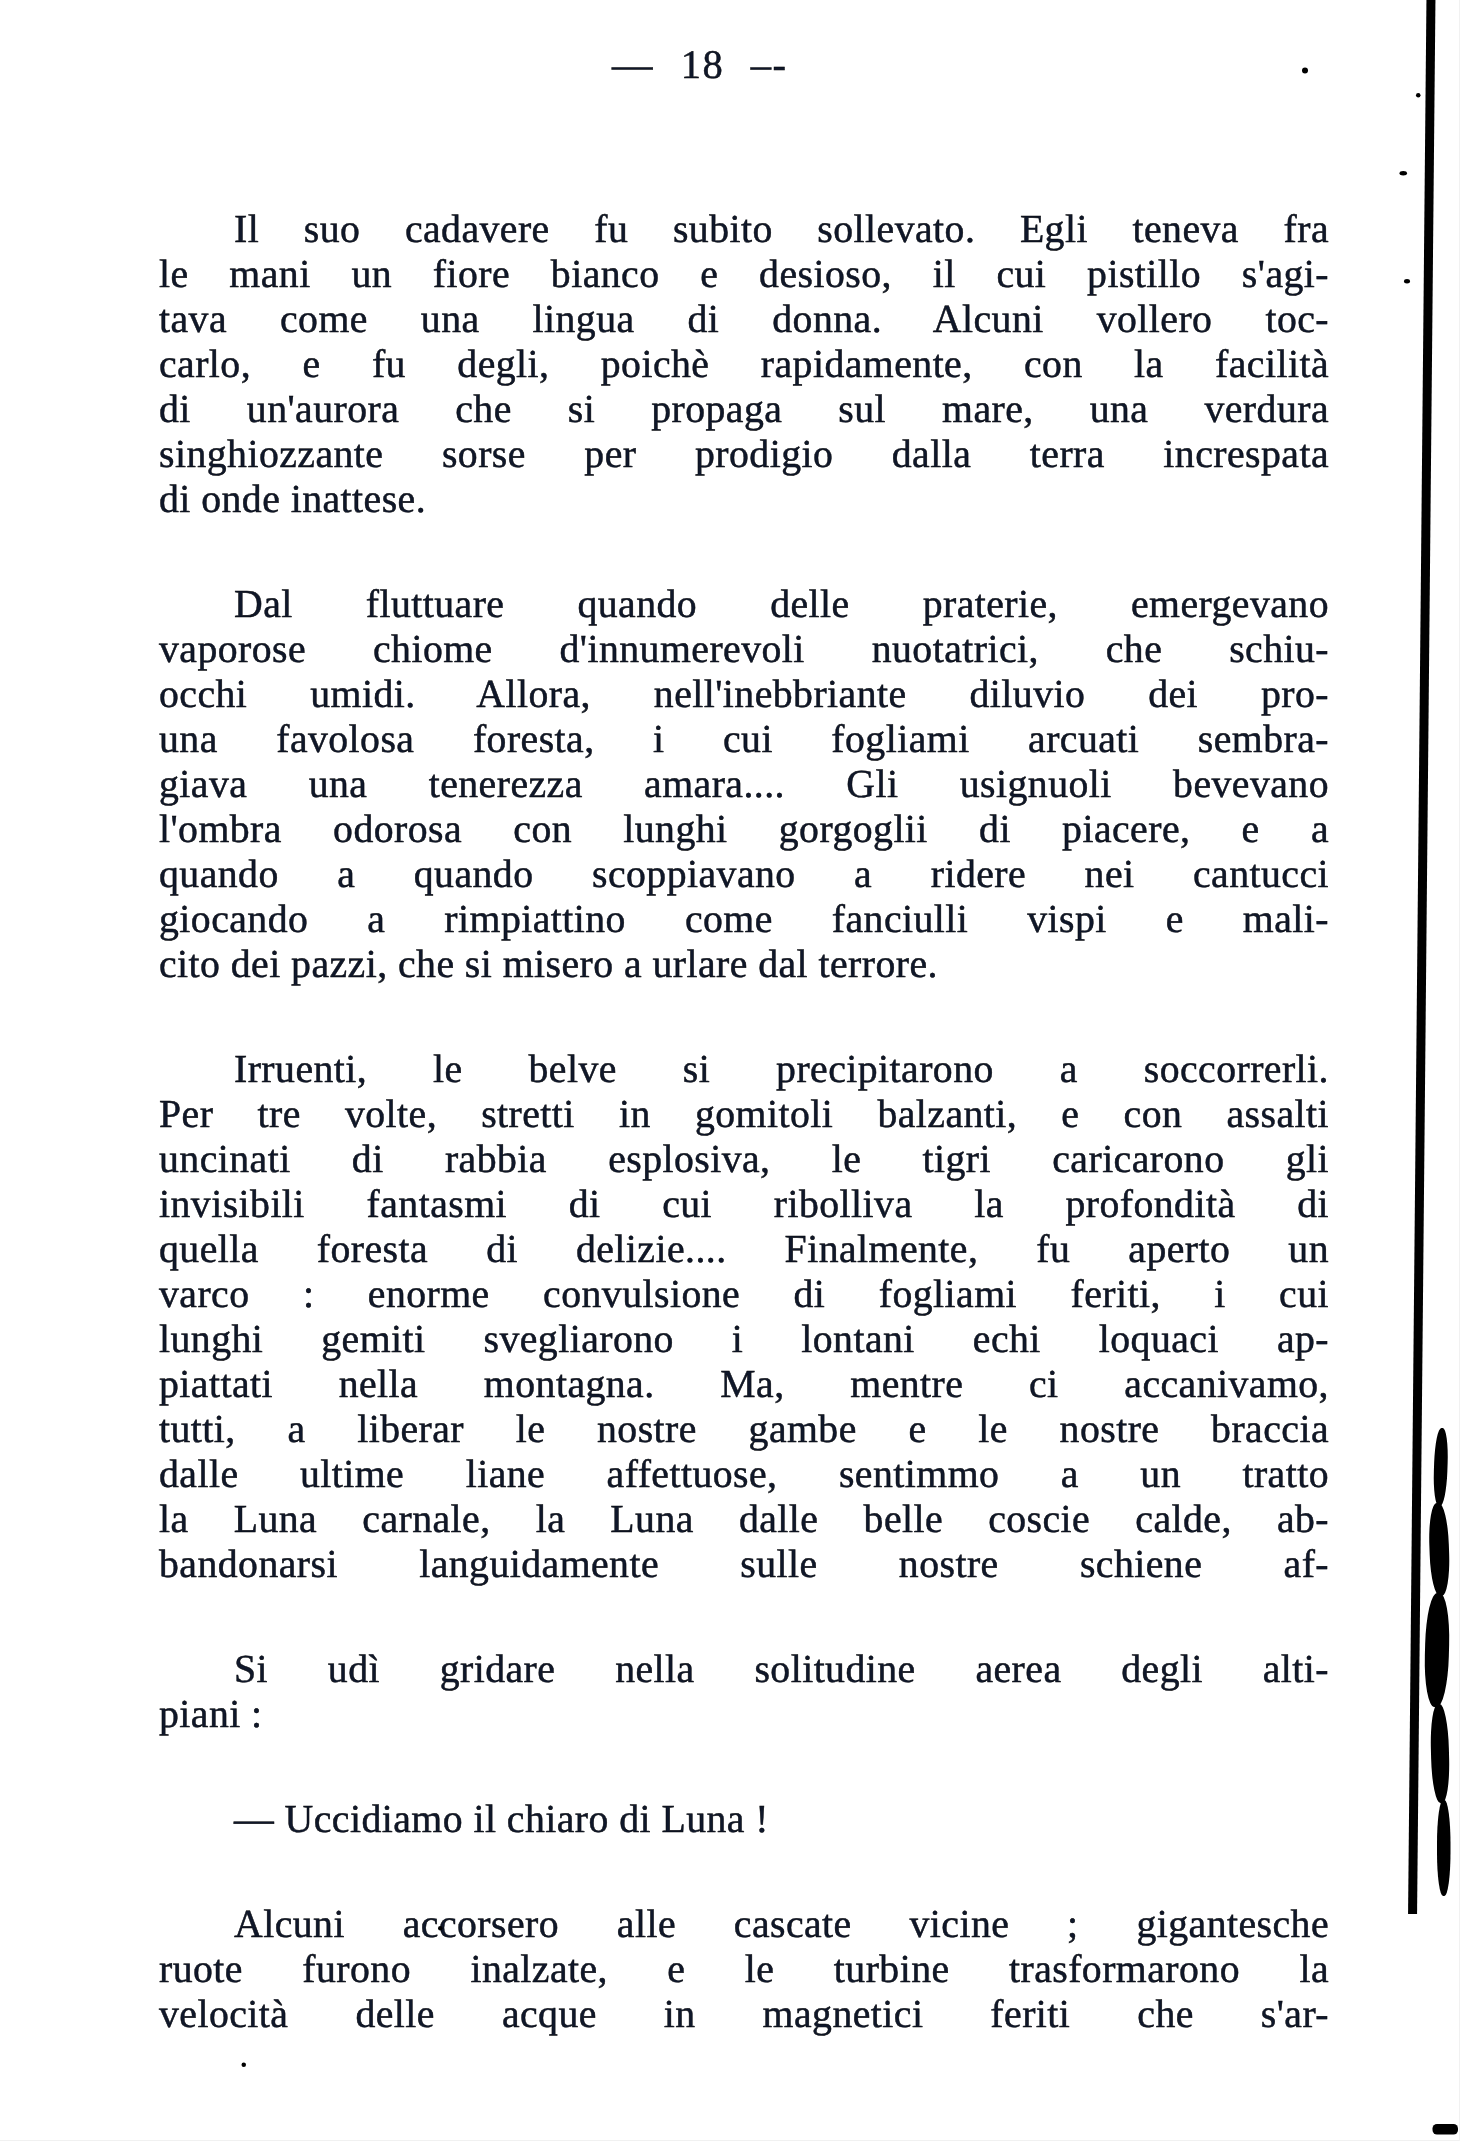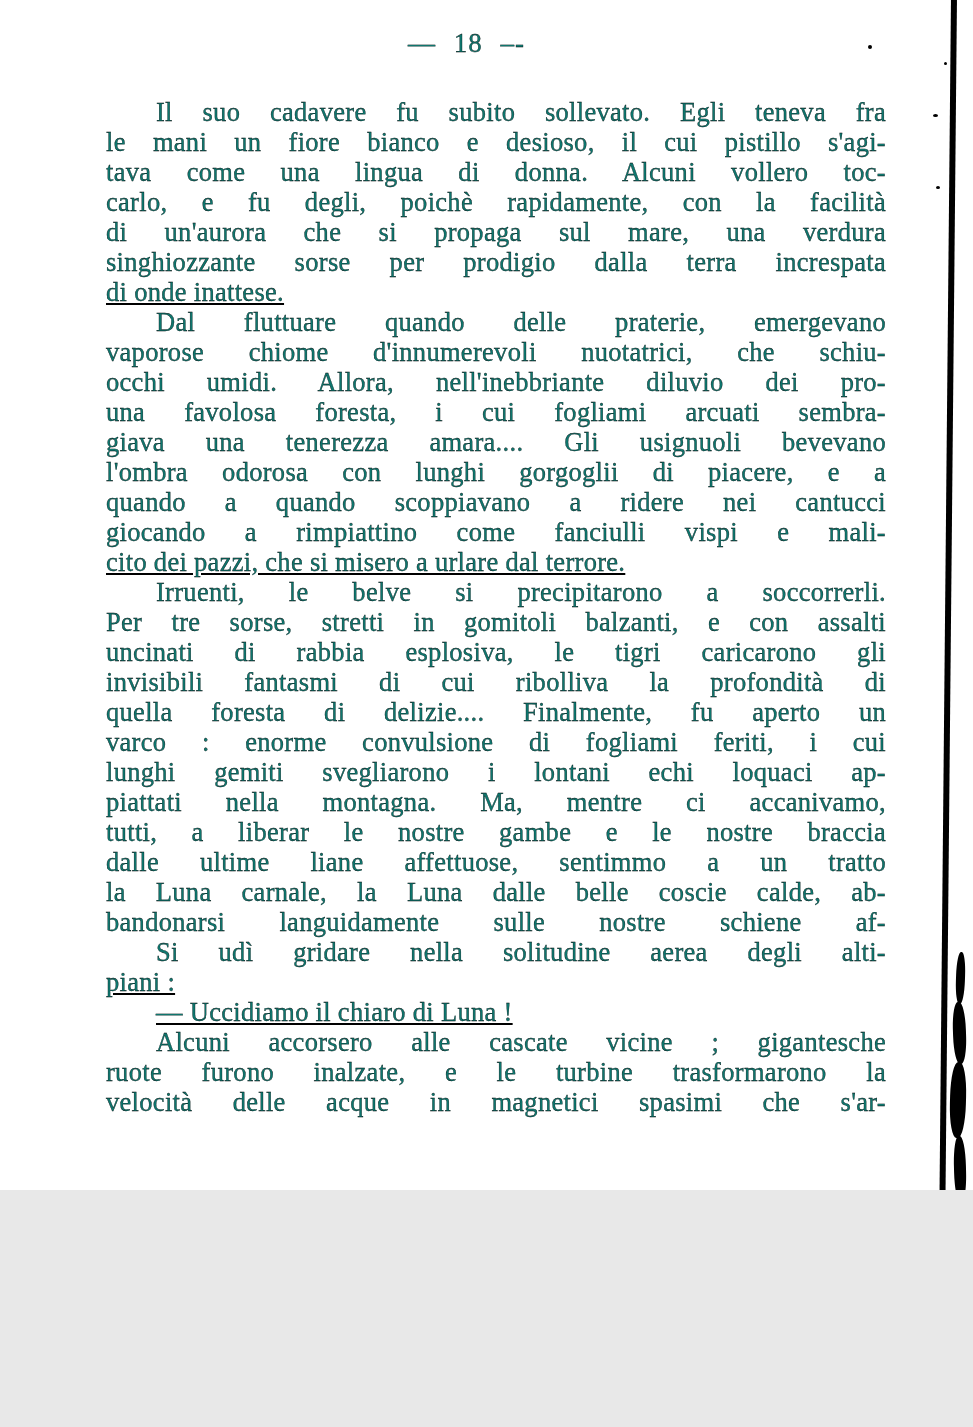"— 18 –-" .page { color: #0f766e -> #0f172a; height: 1190px -> 1427px }
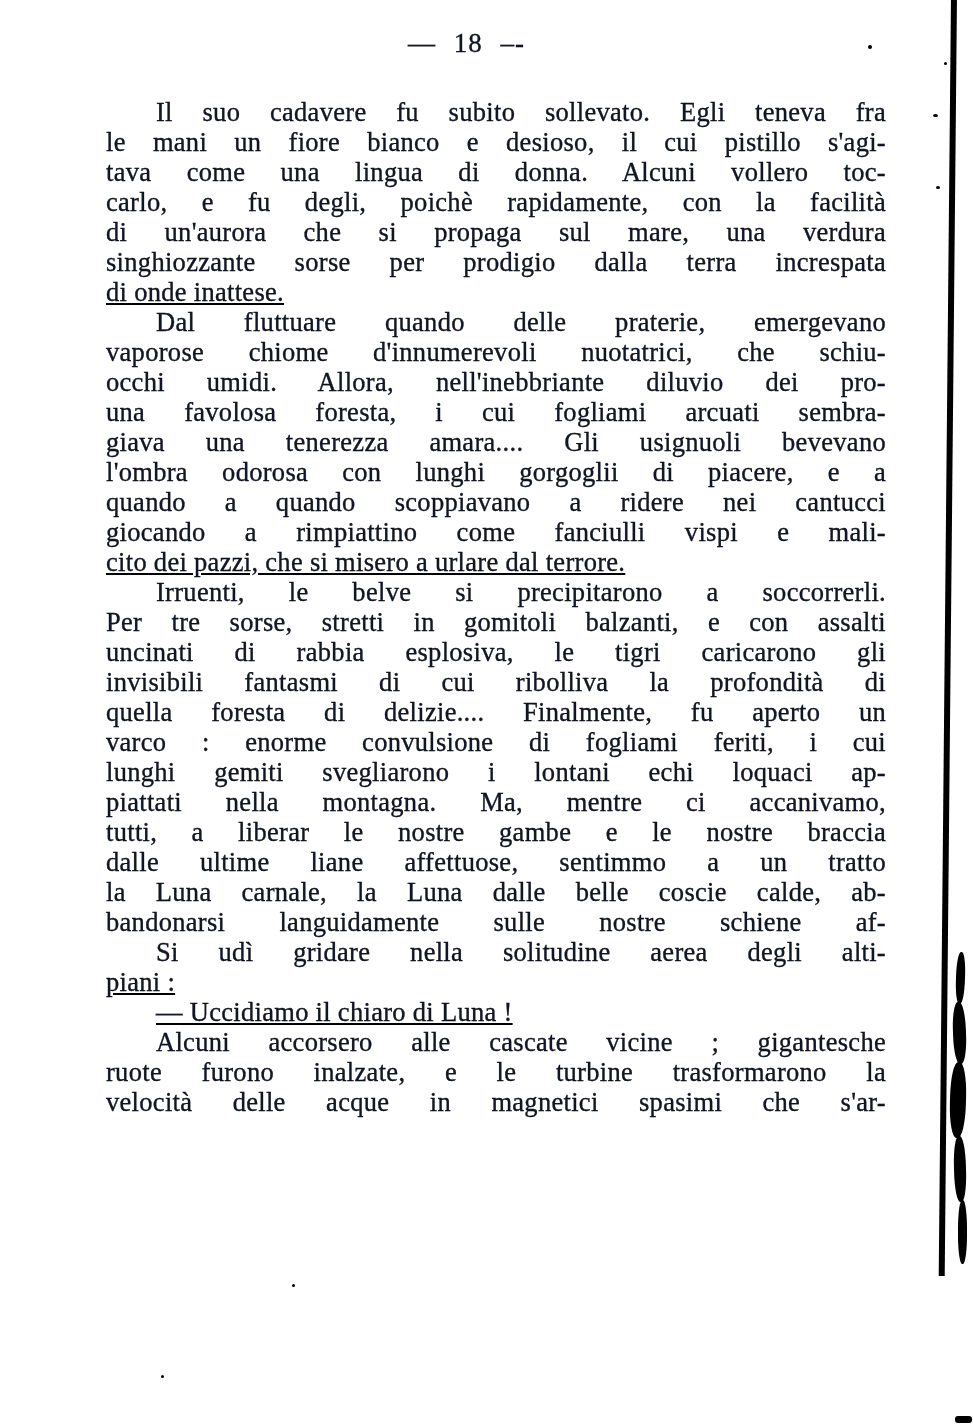"Il suo cadavere fu subito" .line.indent { margin-top: none -> 40px }
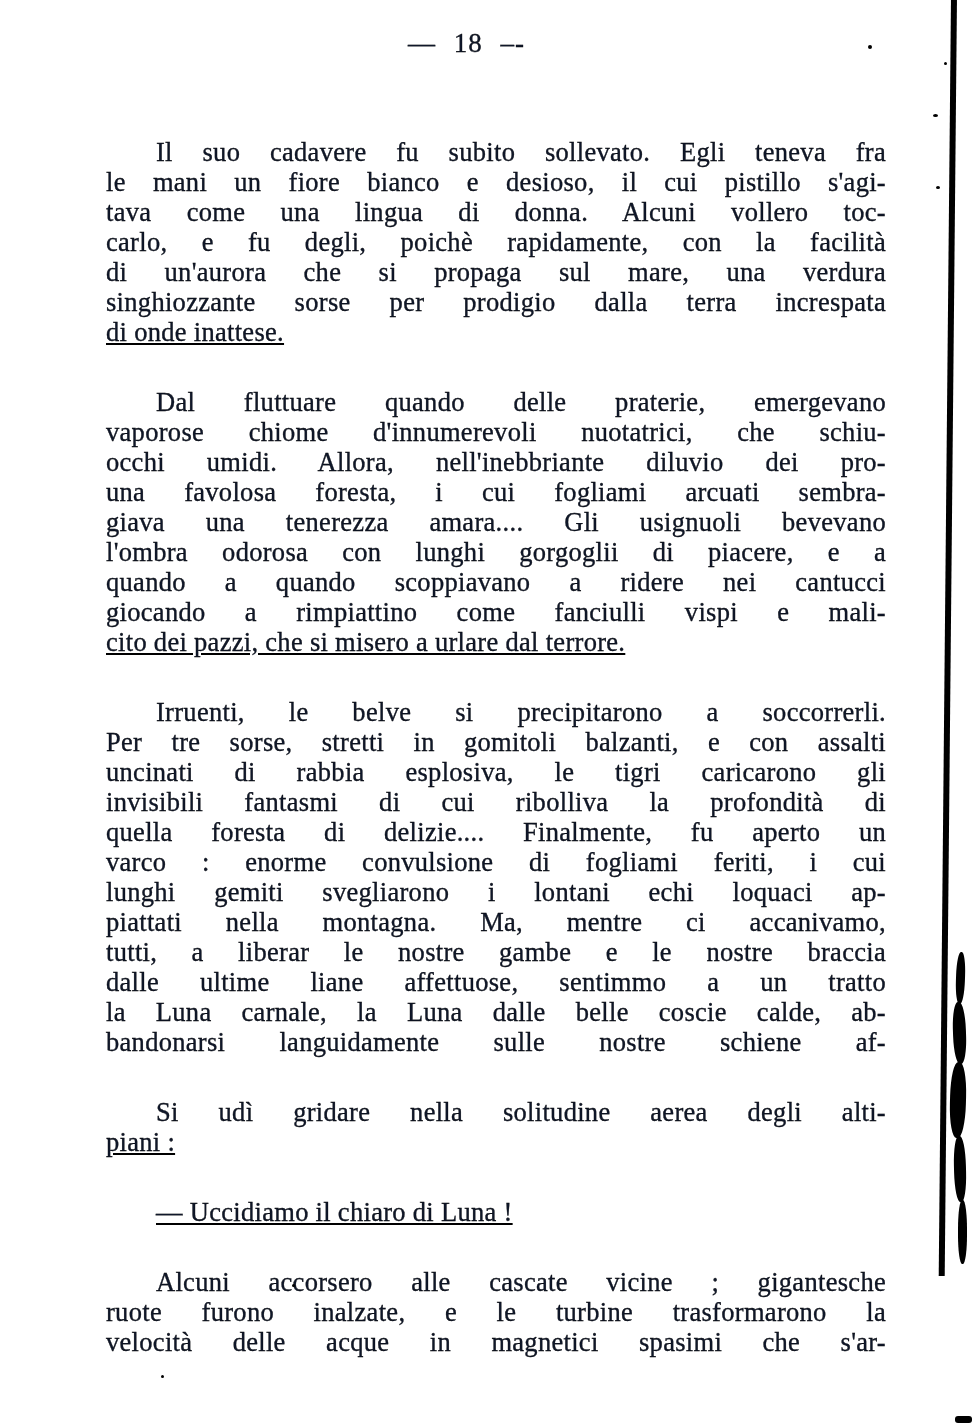"di onde inattese." .line.last { text-decoration: underline -> none }
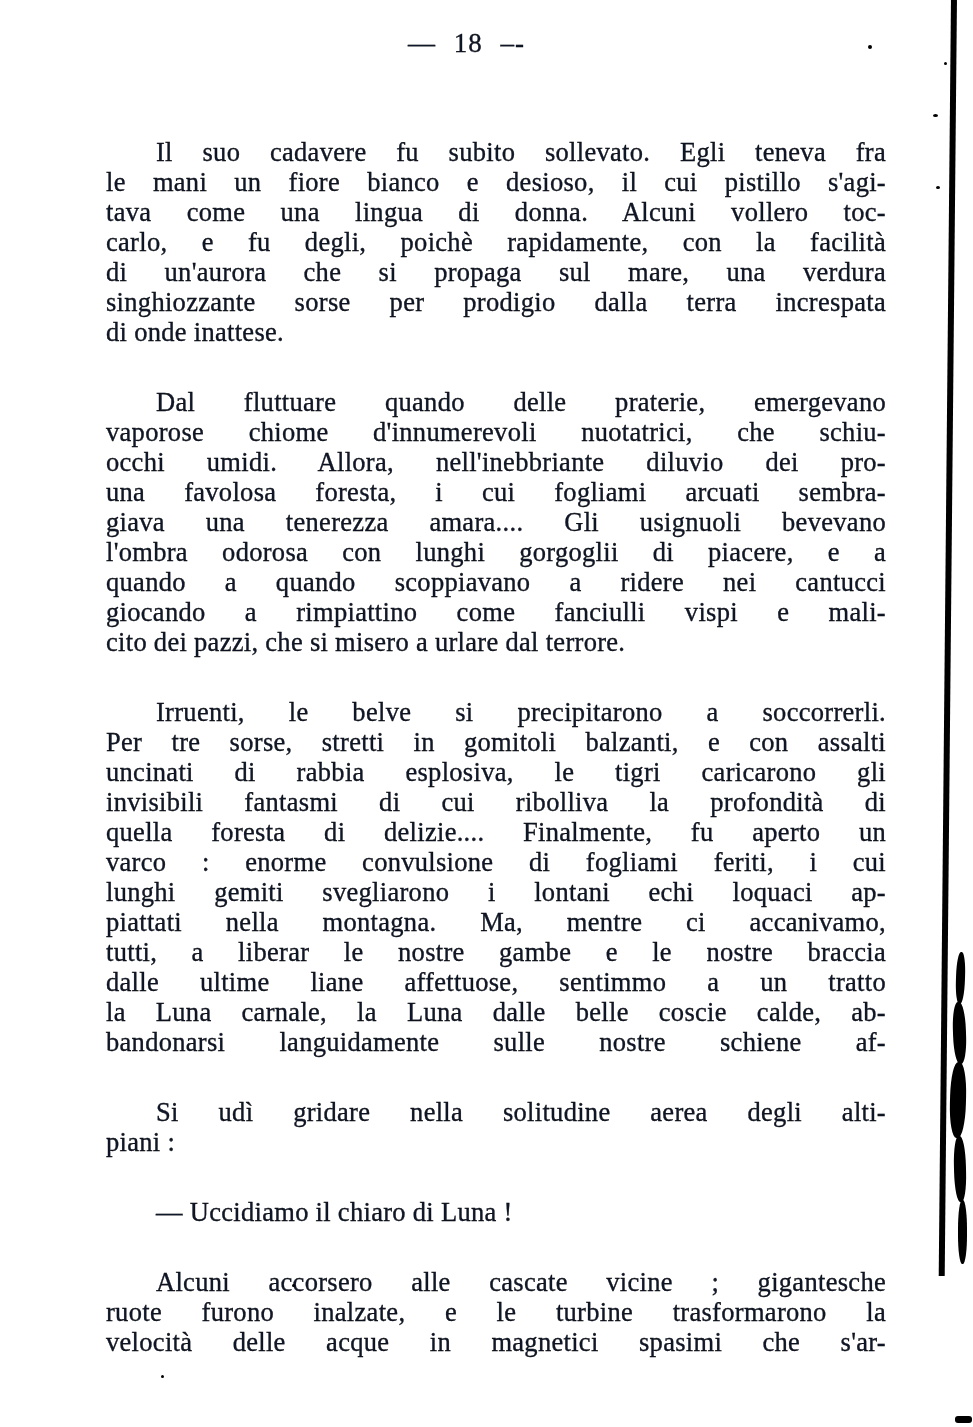"Per tre sorse, stretti in" div.line { text: sorse -> volte }
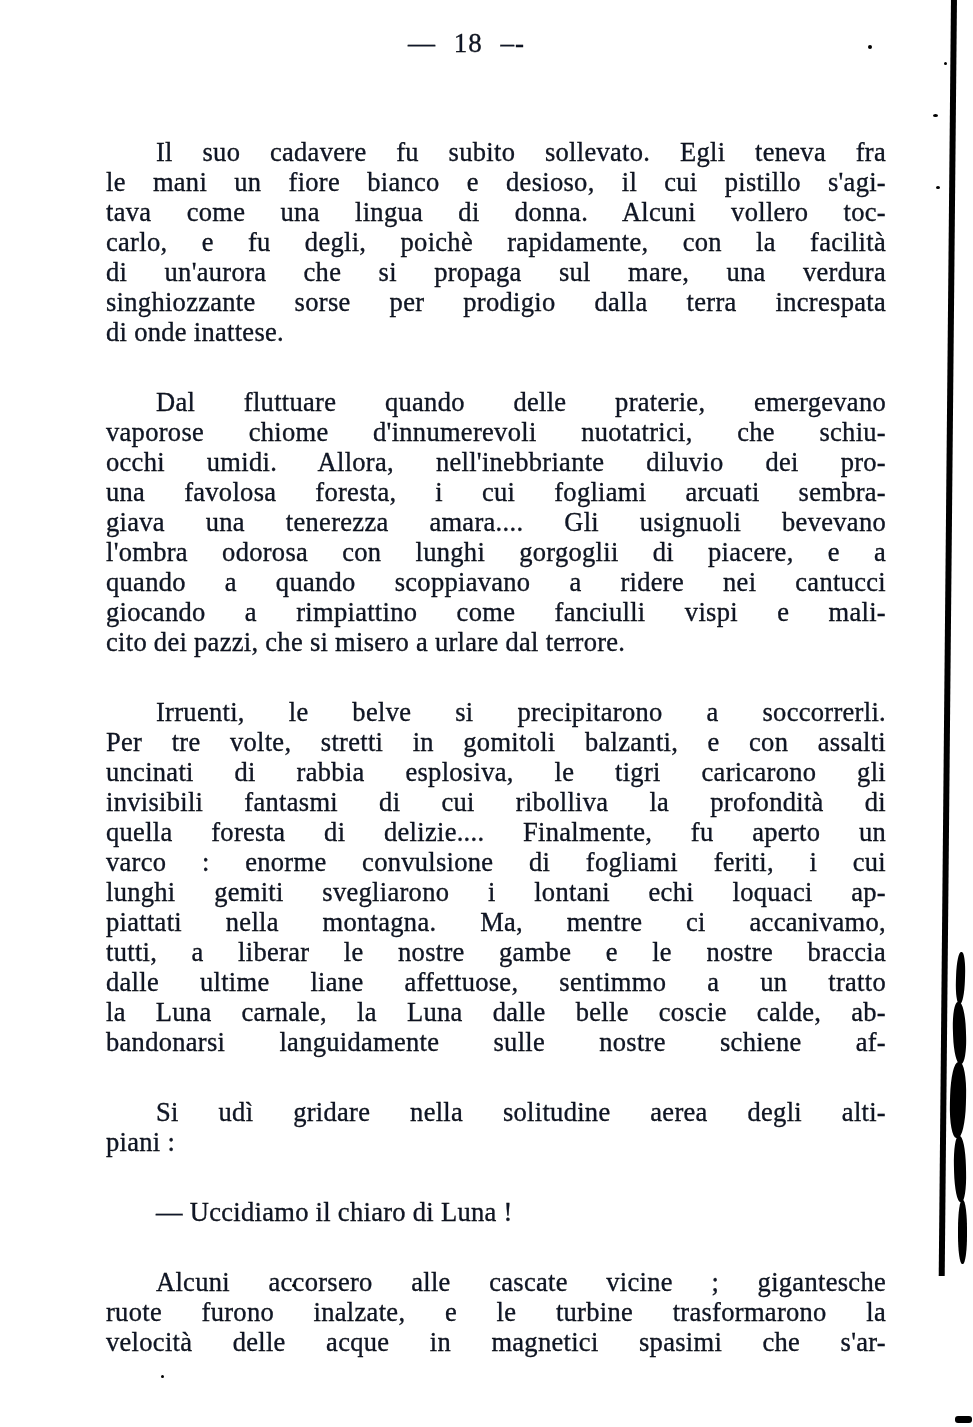"velocità delle acque in magnetici" div.line { text: spasimi -> feriti }
